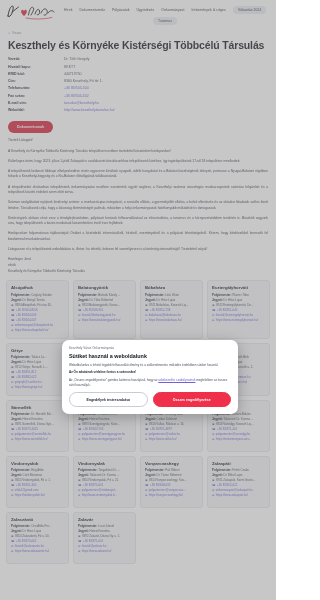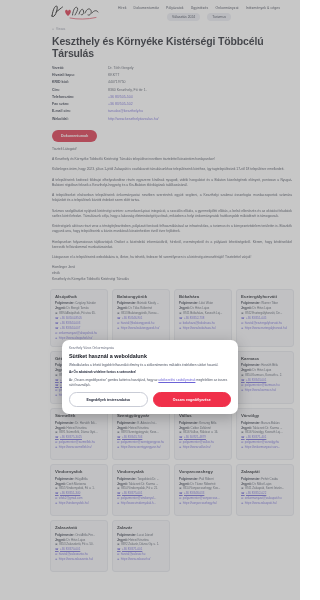"Keszthely és Környéke Kistérségi" #page { padding-left: 44px -> none; width: 300px -> 276px }
